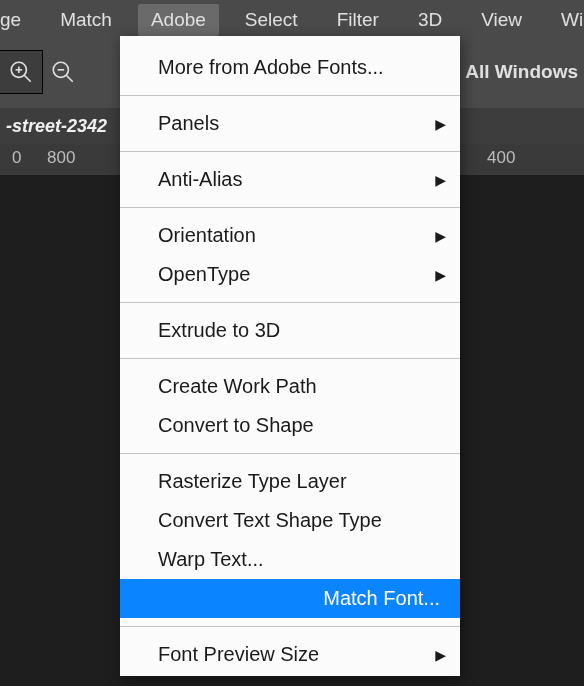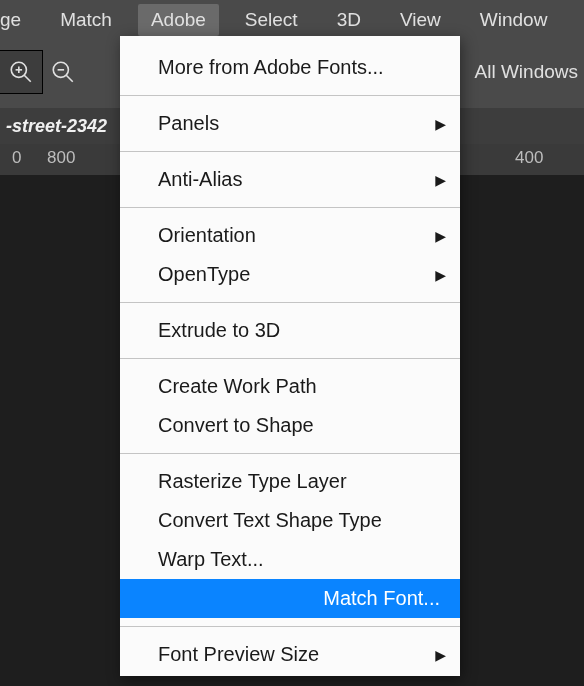"Filter" div.menubar-item { html: none -> <div>Filter</div> }
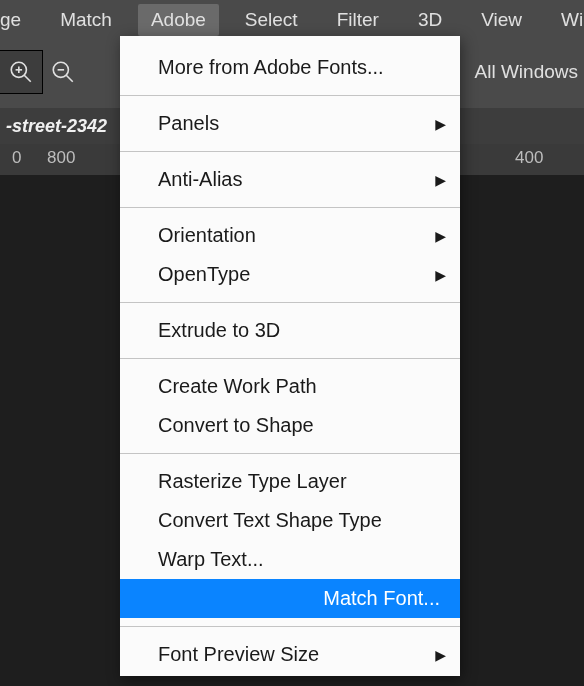"All Windows" .toolbar { font-weight: none -> bold }
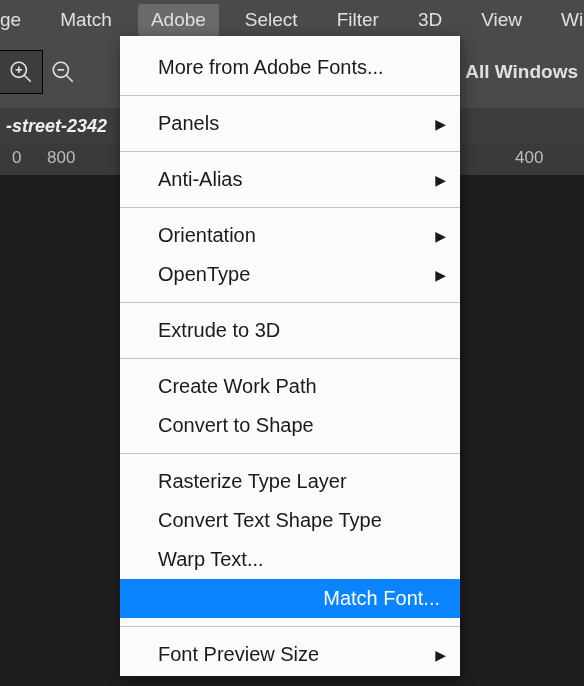"400" span.ruler-tick { left: 515px -> 487px }
